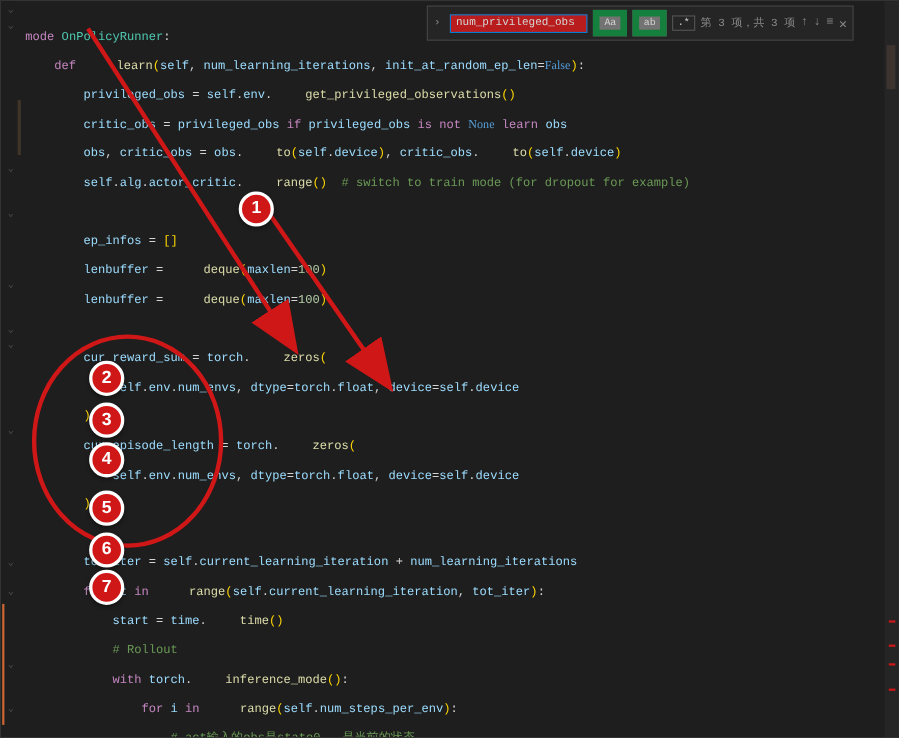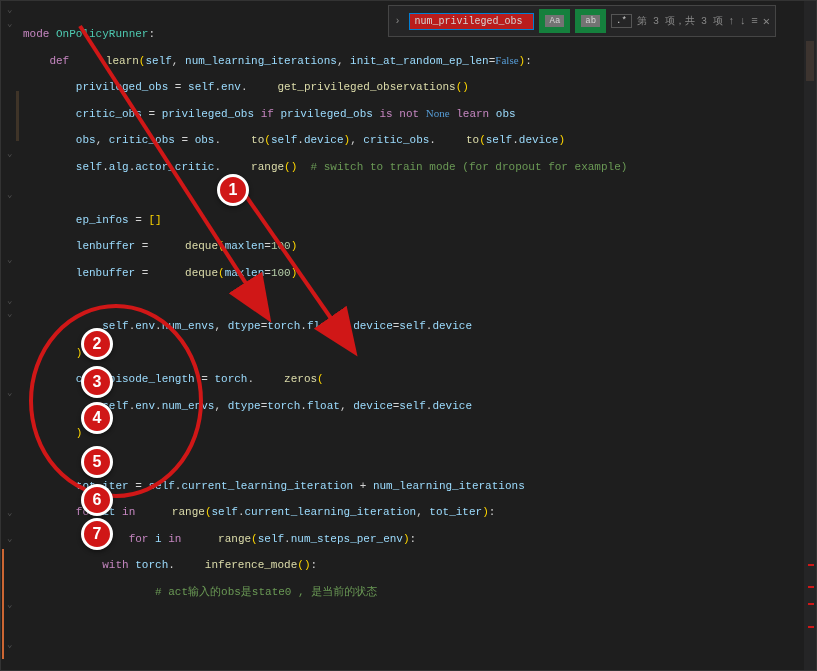"cur_reward_sum = torch. zeros(" div.line { html: none -> <div> <span>cur_reward_sum</span><span> = </span><span>torch</span><span>.</span><span>zeros</span><span>(</span></div> }
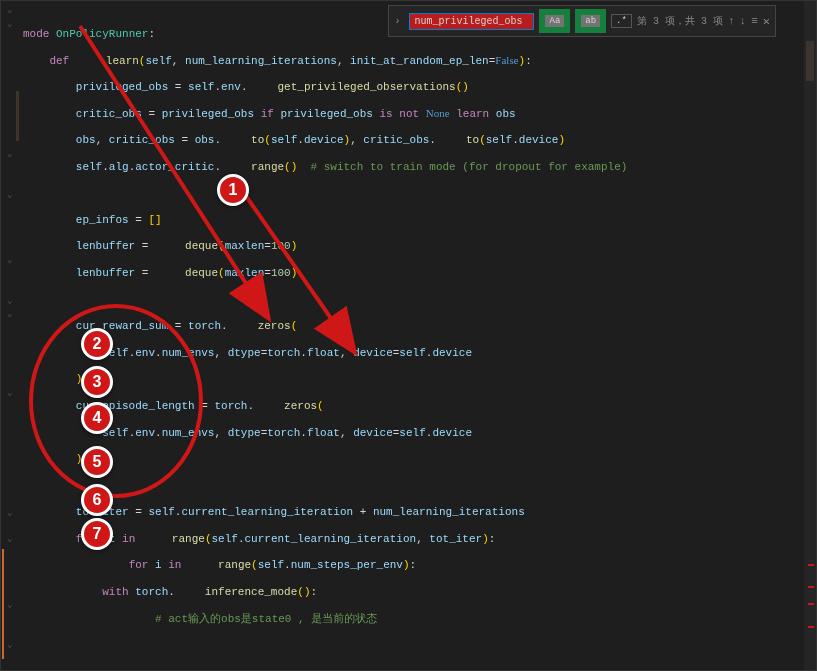"start = time. time()" div.line { html: none -> <div> <span>start</span><span> = </span><span>time</span><span>.</span><span>time</span><span>()</span></div> }
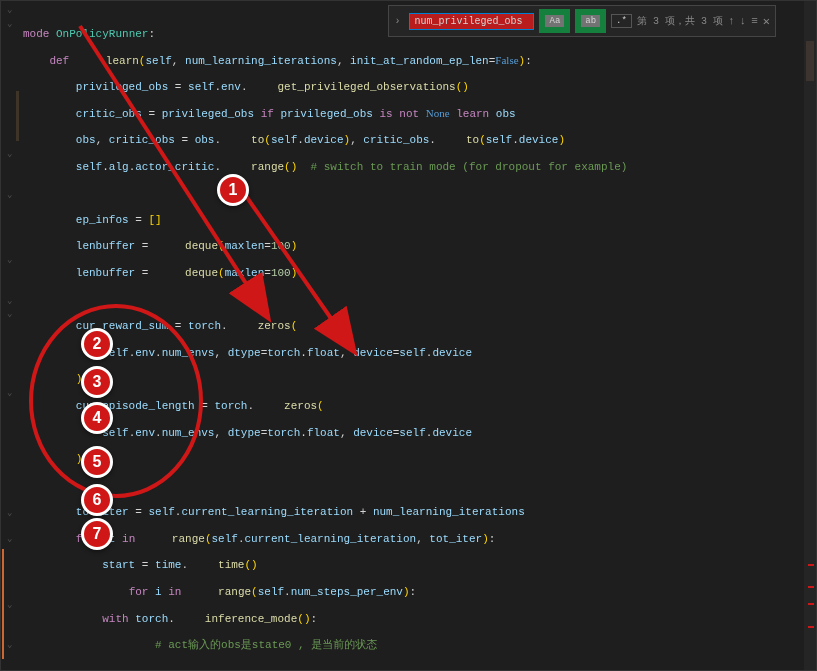"# Rollout" div.line { html: none -> <div> <span># Rollout</span></div> }
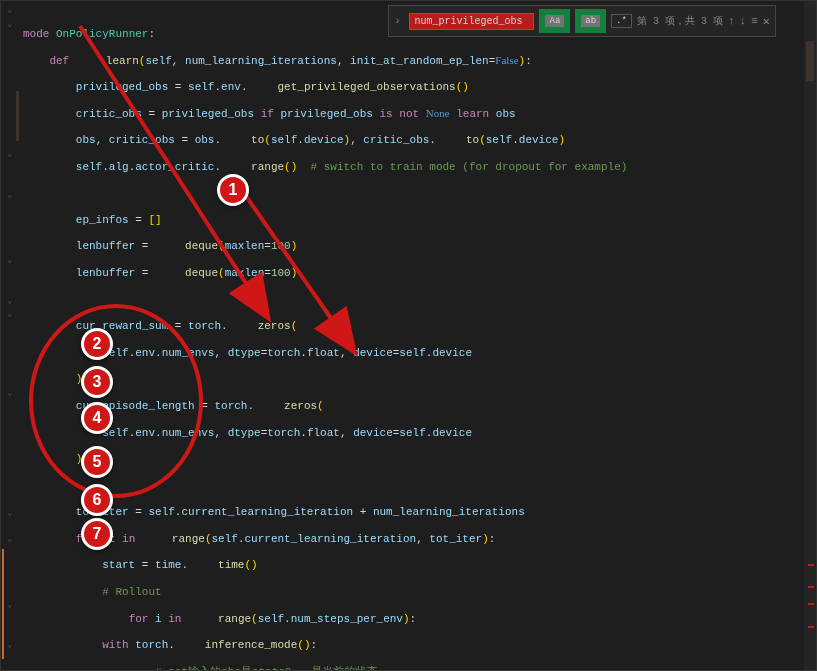"for i in range(self.num_steps_per_env):" div.line { order: before "with torch.inference_mode():" -> after "with torch.inference_mode():" }
